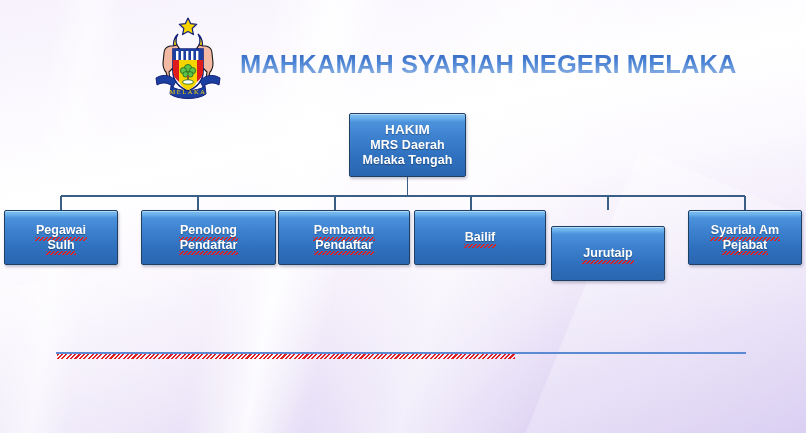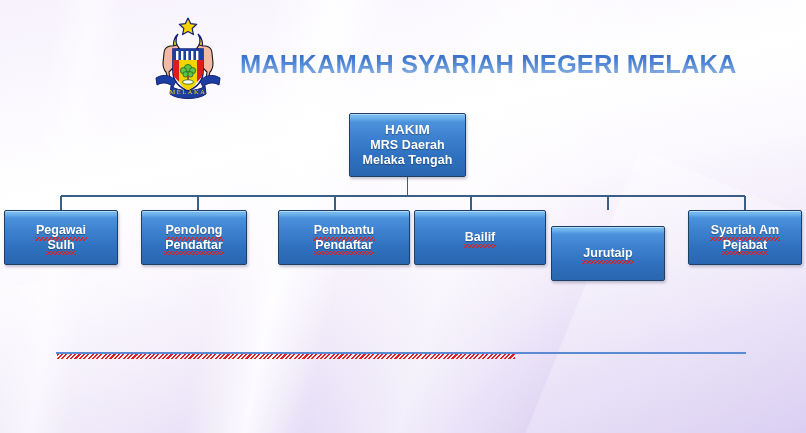"Penolong" div.node { width: 106px -> 135px }
